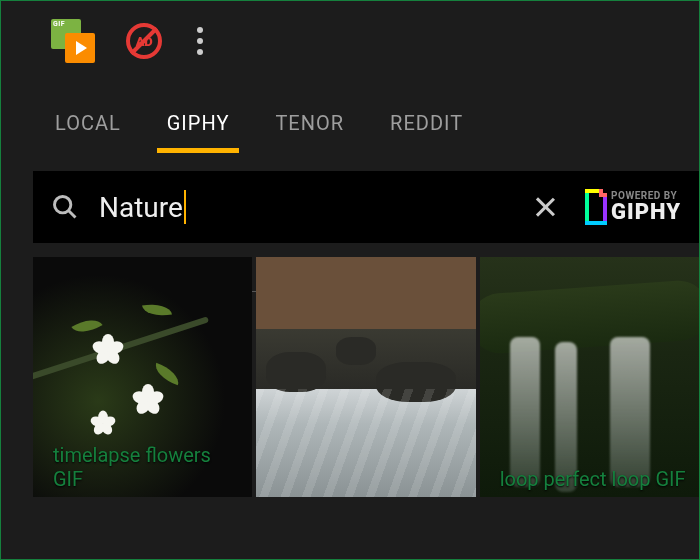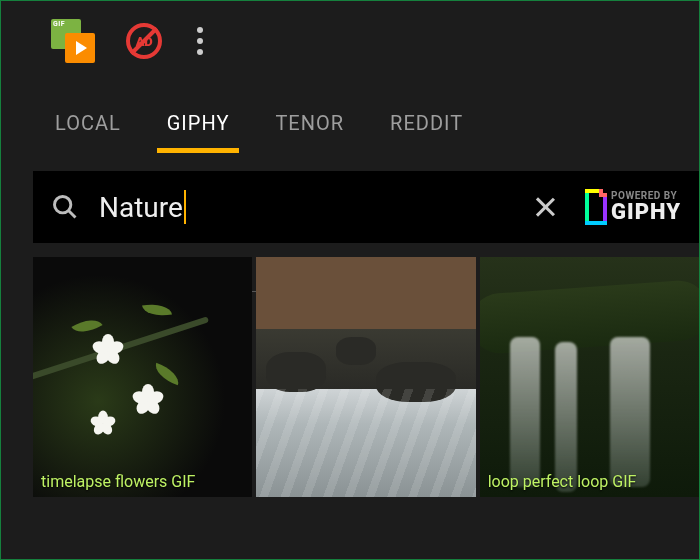"timelapse flowers GIF" .thumb .caption { color: #bef264 -> #15803d; font-size: 16px -> 20px; left: 8px -> 20px }
